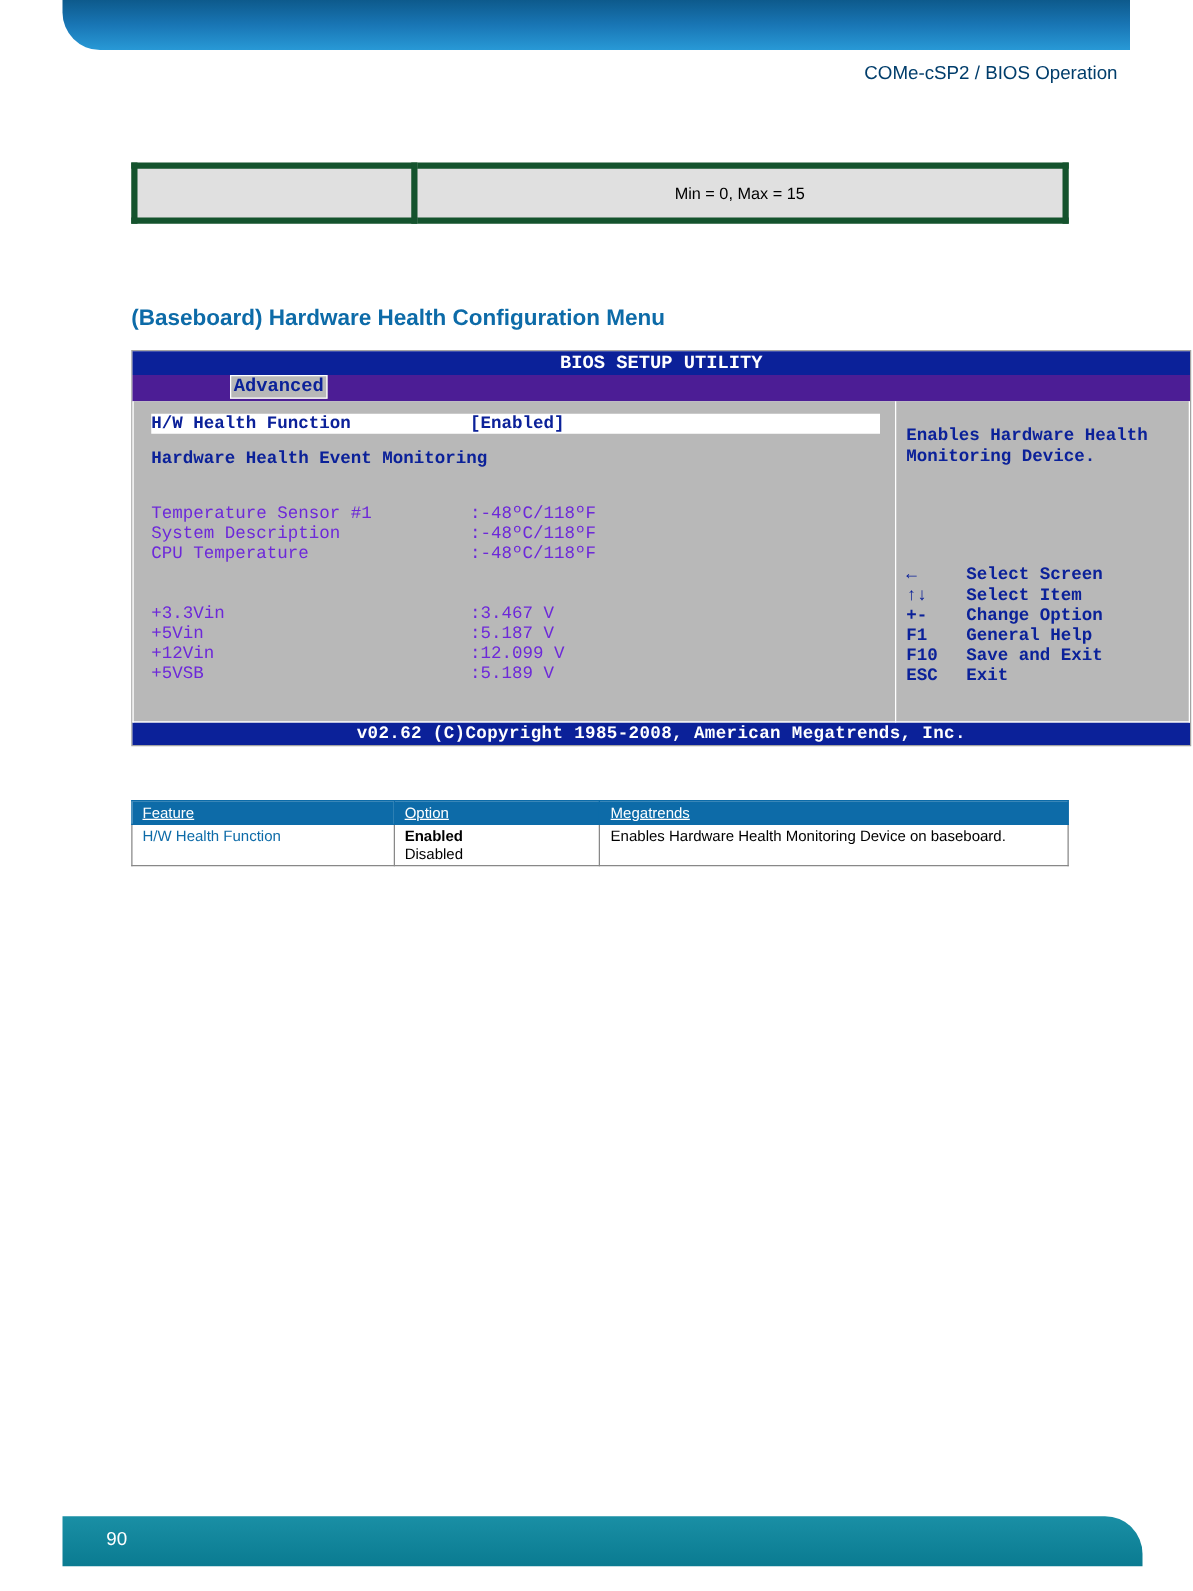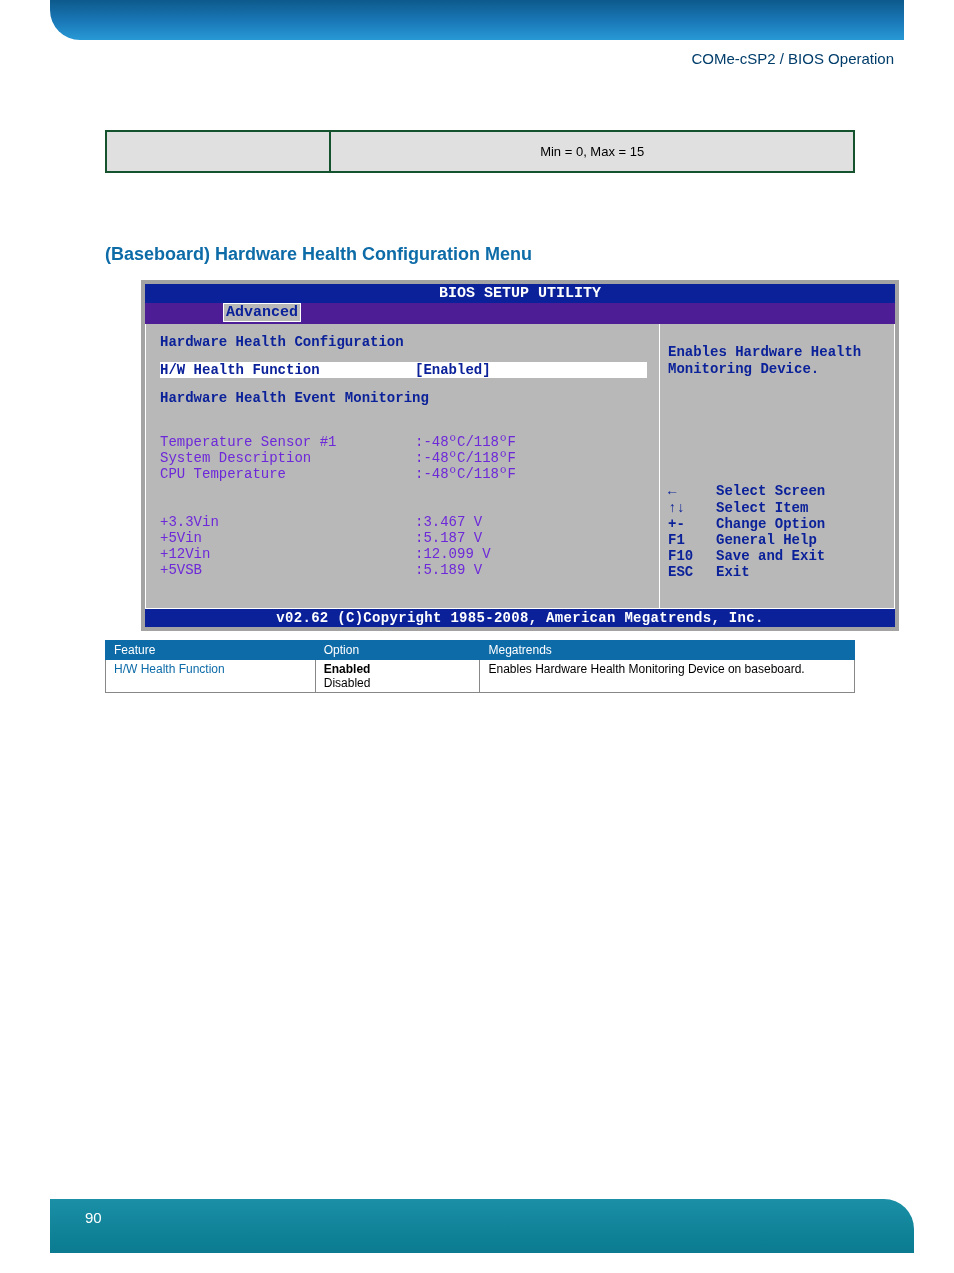"Min = 0, Max =" .top-table td { border: 2px solid #14532d -> 5px solid #14532d }
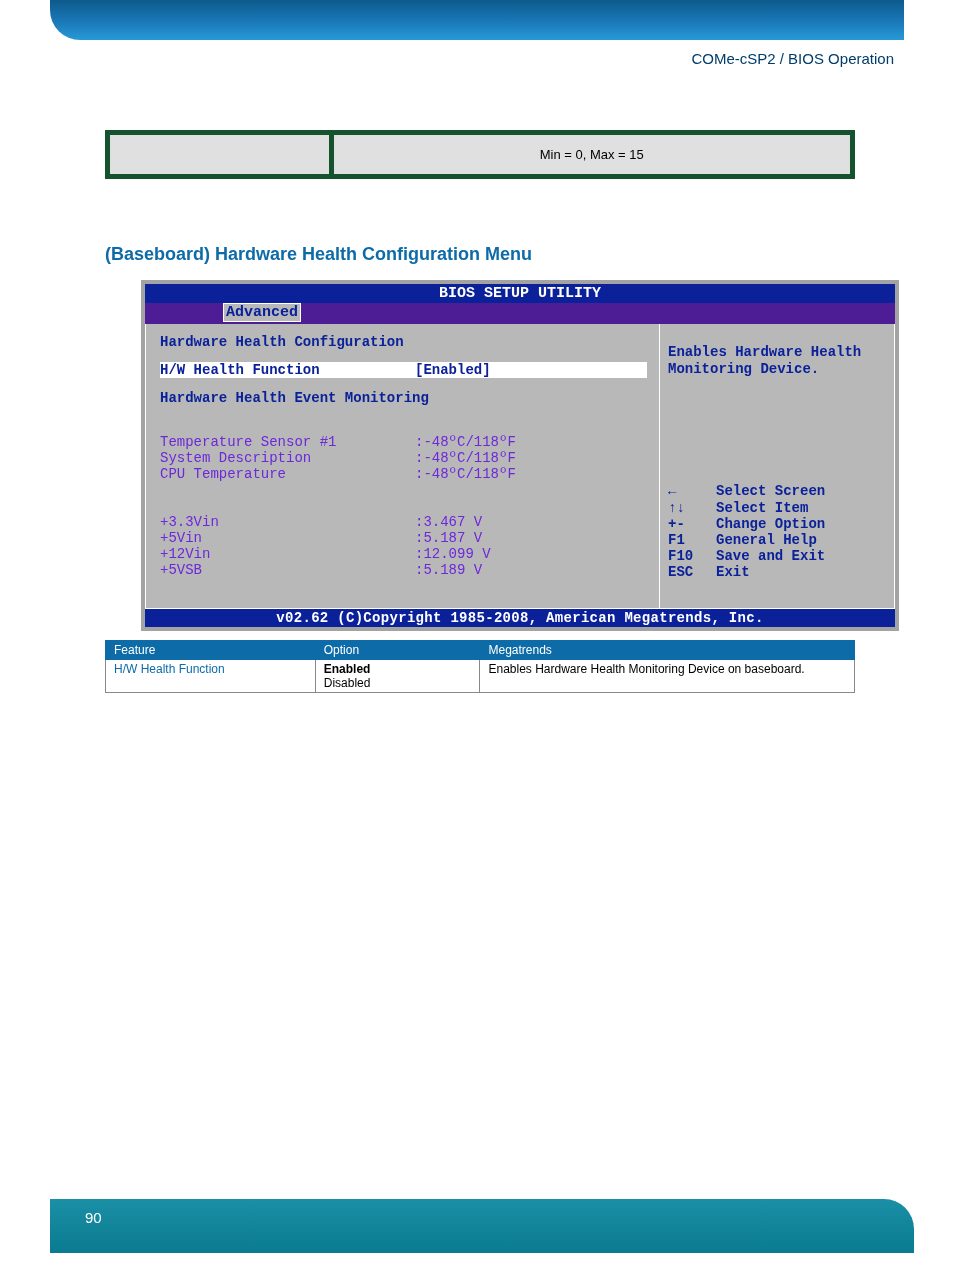"BIOS SETUP UTILITY" .bios-window { border: 4px solid #a3a3a3 -> 1px solid #a3a3a3; margin-left: 36px -> none; width: 758px -> 848px }
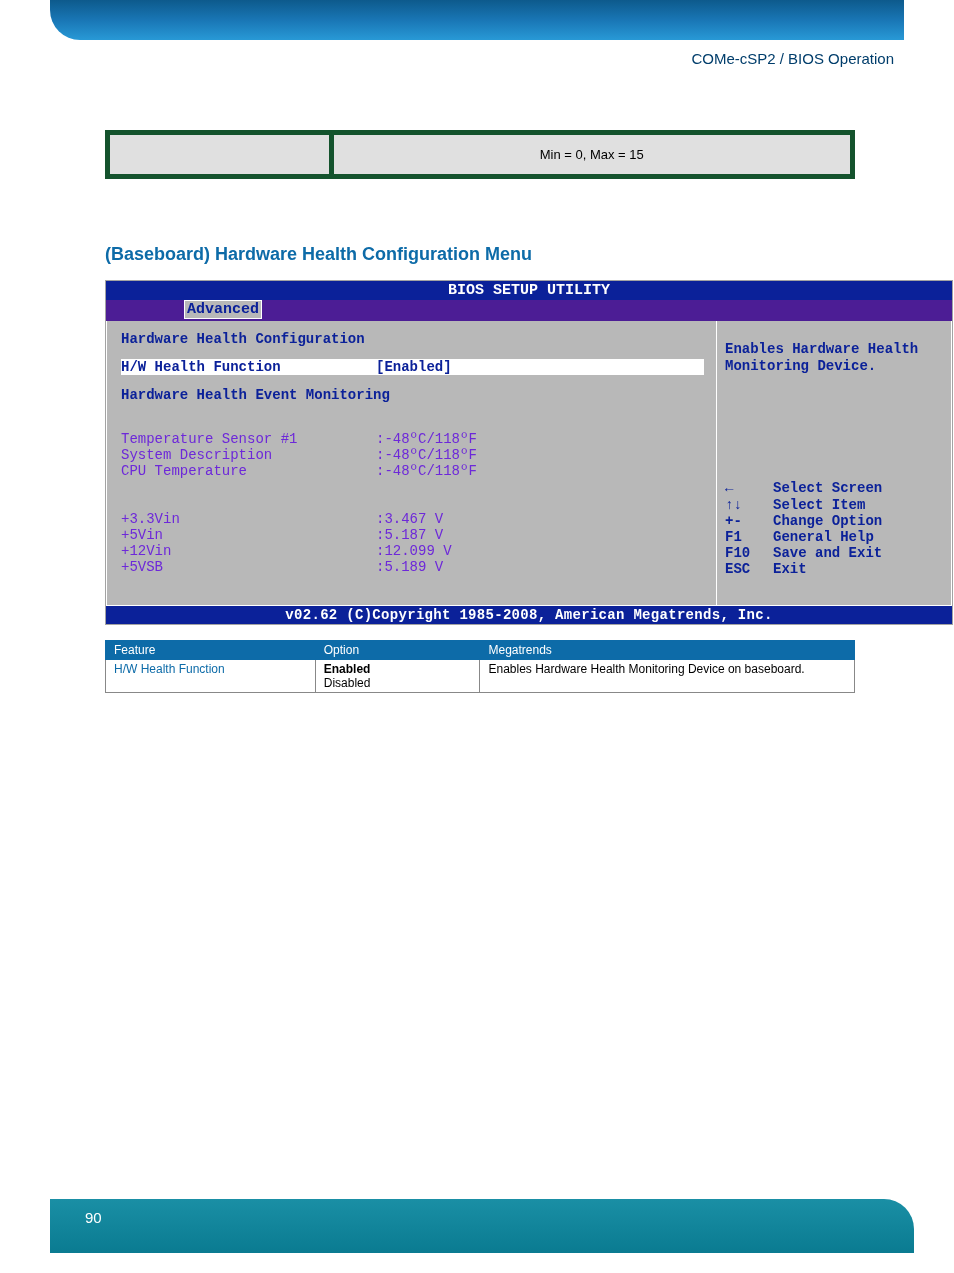"Hardware Health Configuration" div.bios-heading { html: <div>Hardware Health Configuration</div> -> none }
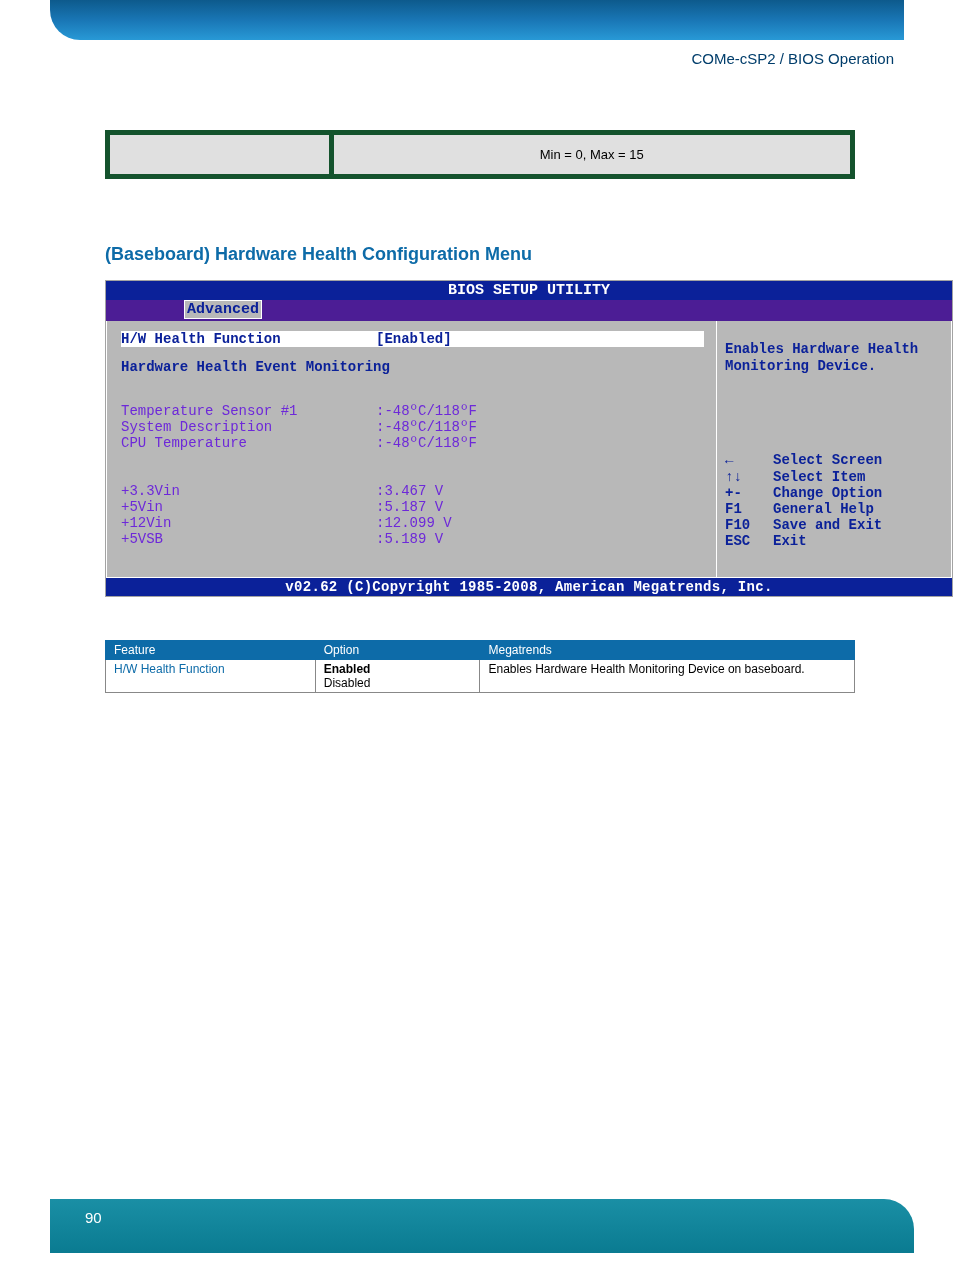"Feature" .feature-table th { text-decoration: none -> underline }
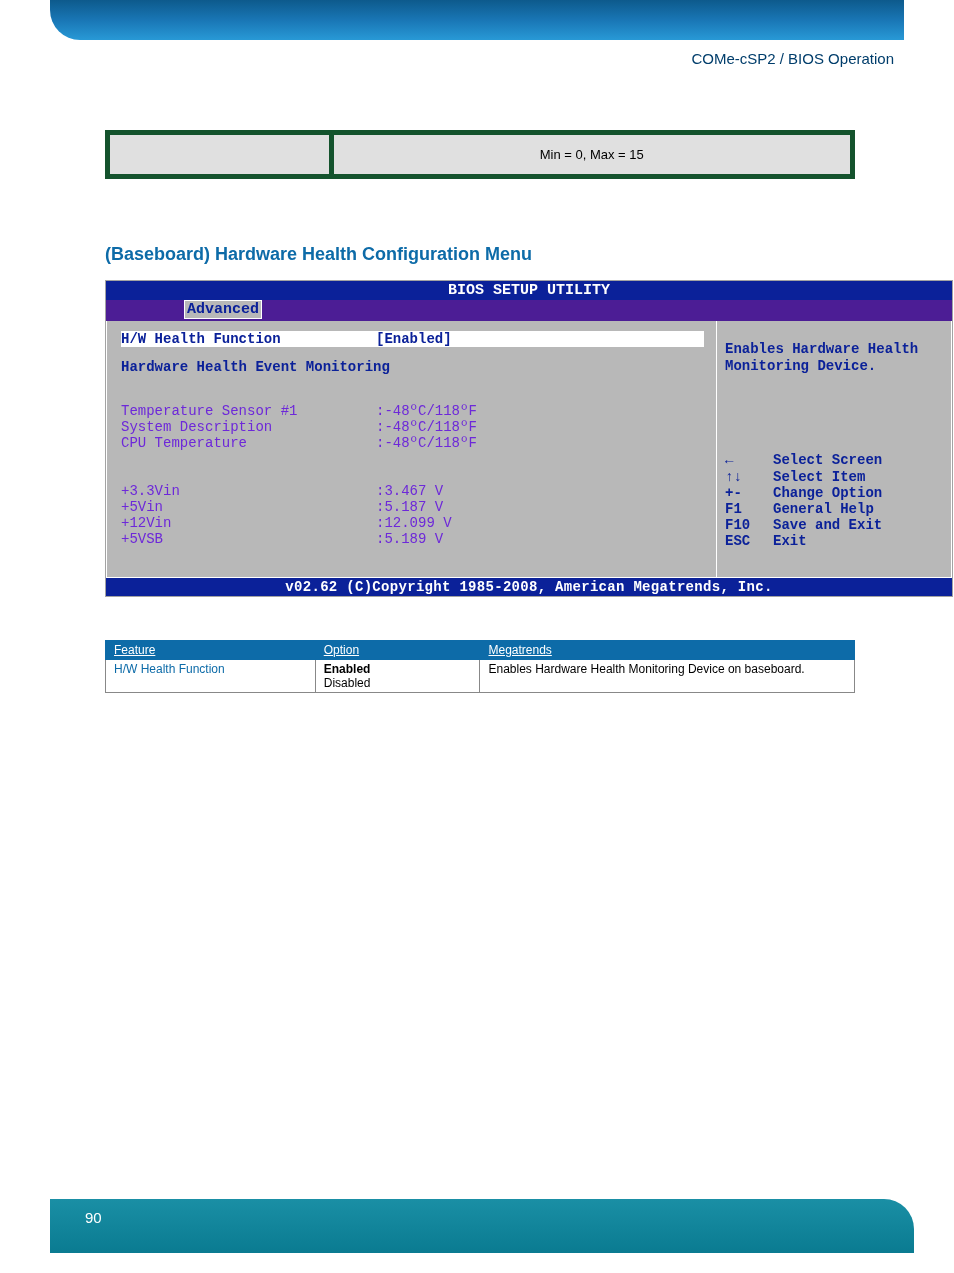"90" .page-footer { height: 54px -> 40px }
